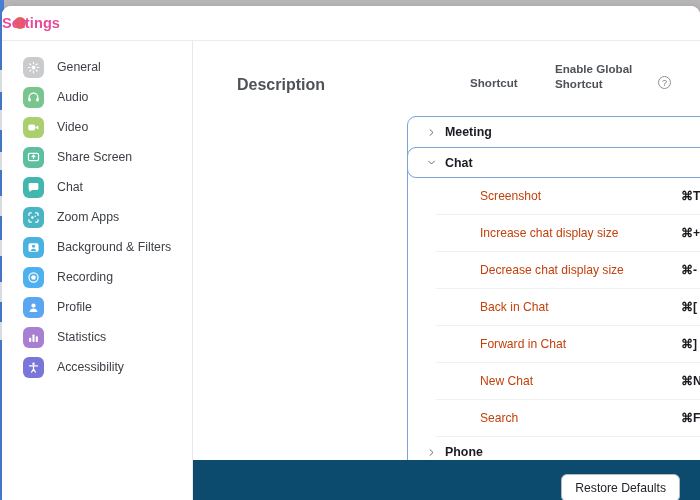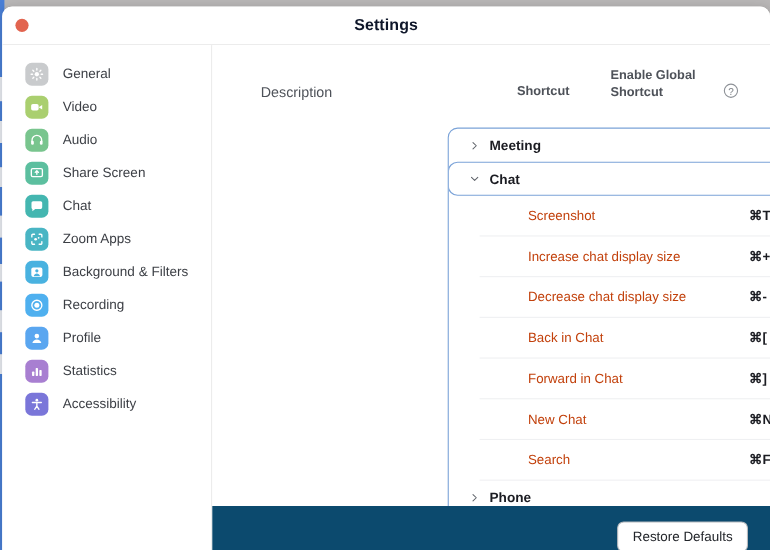"Settings" #window-title { color: #0f172a -> #ec4899; text-align: center -> none }
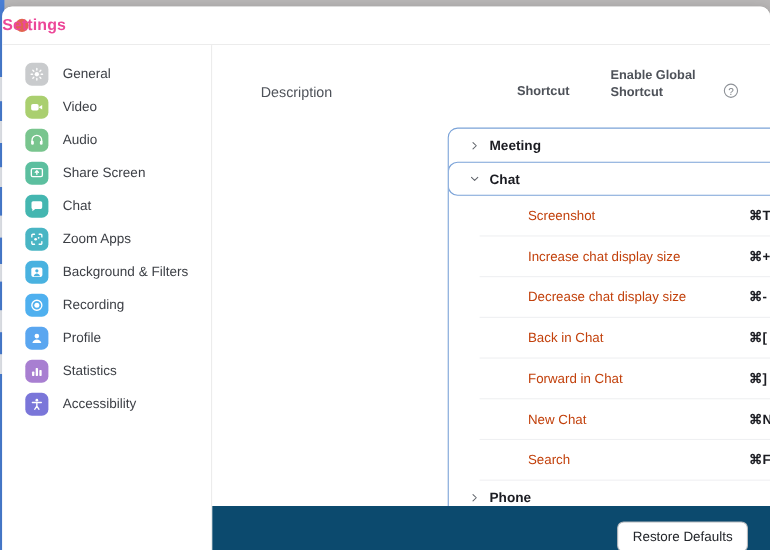"Description" #col-desc { font-size: 13px -> 16px; font-weight: normal -> bold }
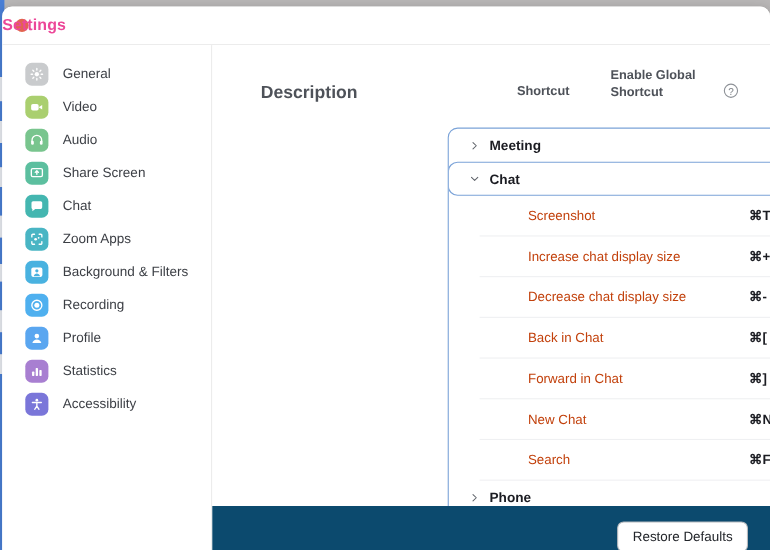"Video" div.nav-item { order: before "Audio" -> after "Audio" }
